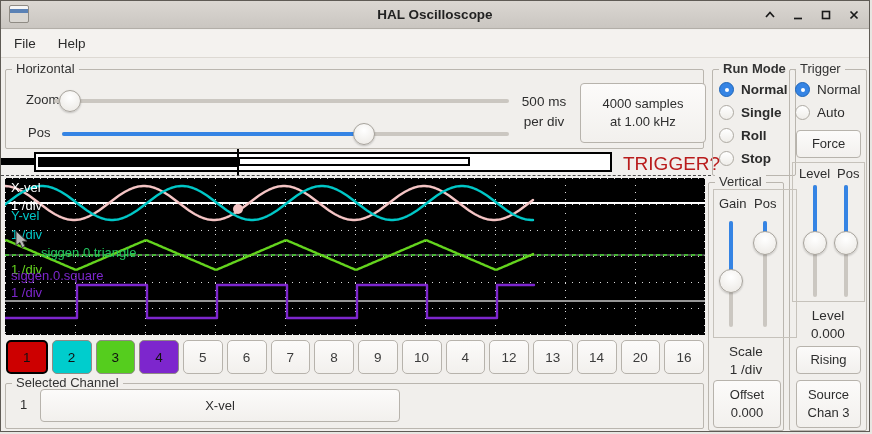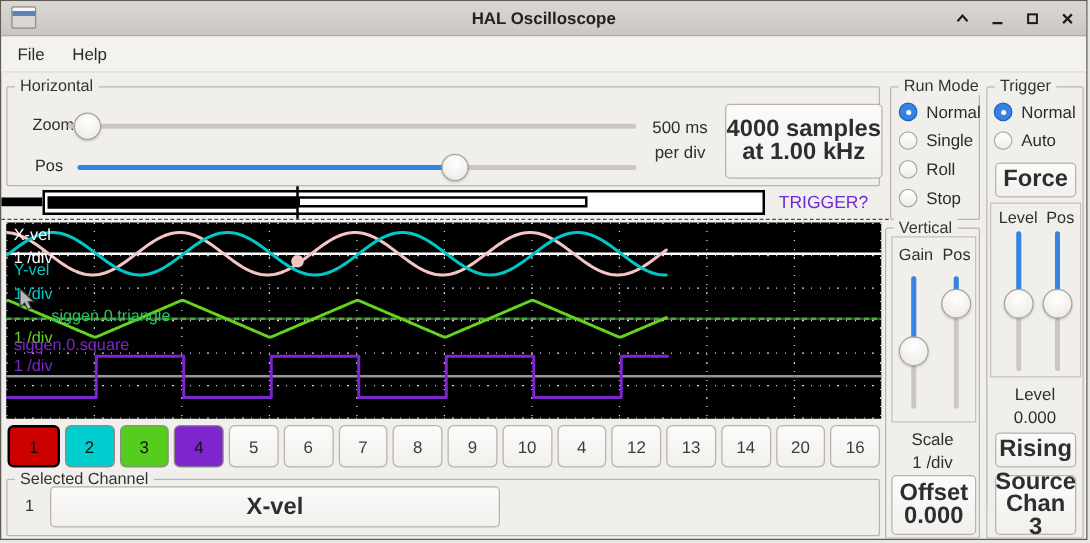"Run Mode" div.groupbox { font-weight: none -> bold; width: 72px -> 84px }
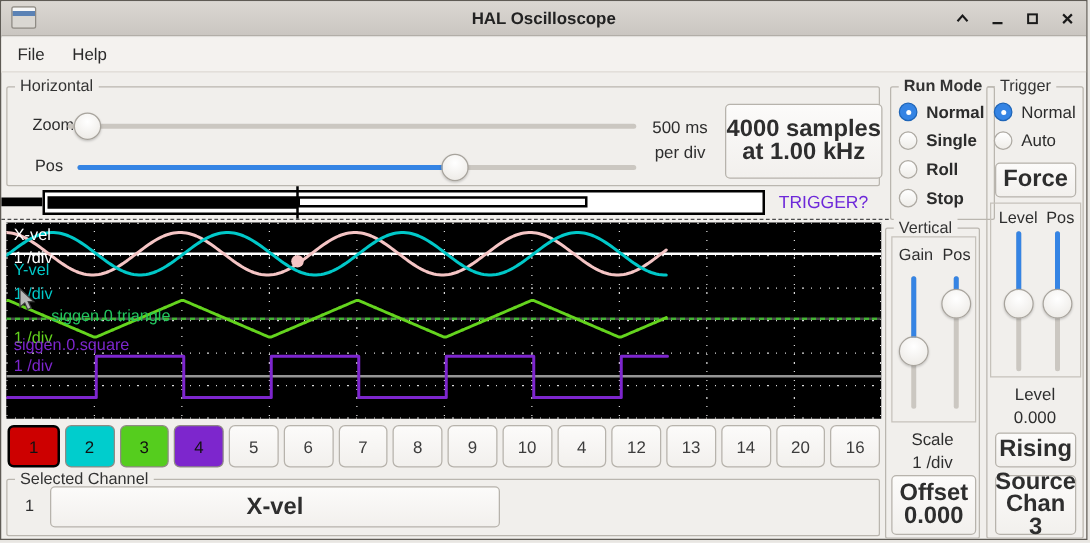"4000 samples" .btn { font-size: 19px -> 13px; font-weight: bold -> none }
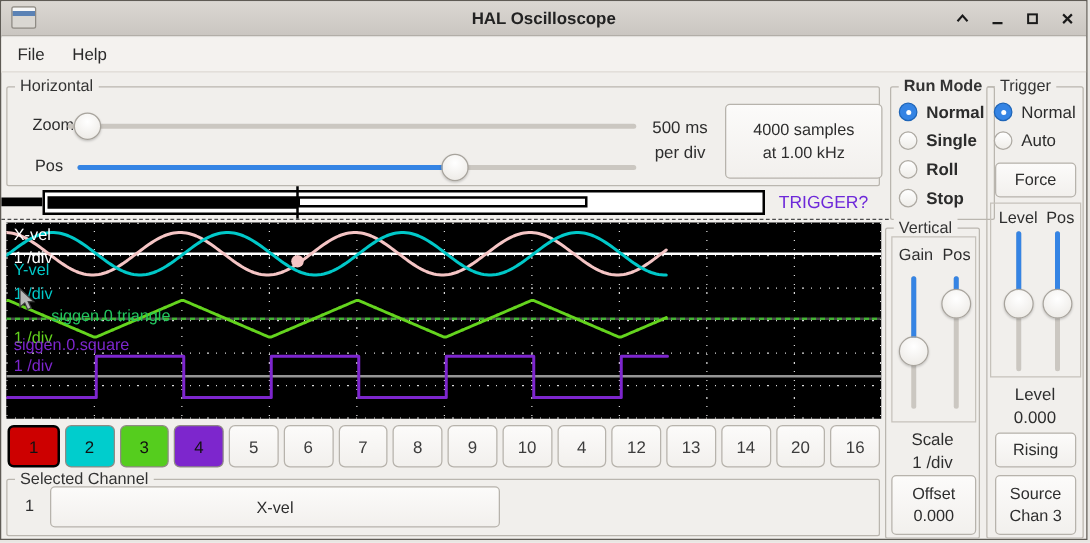"TRIGGER?" .trigger-q { color: #6d28d9 -> #b91c1c; font-size: 14px -> 19px }
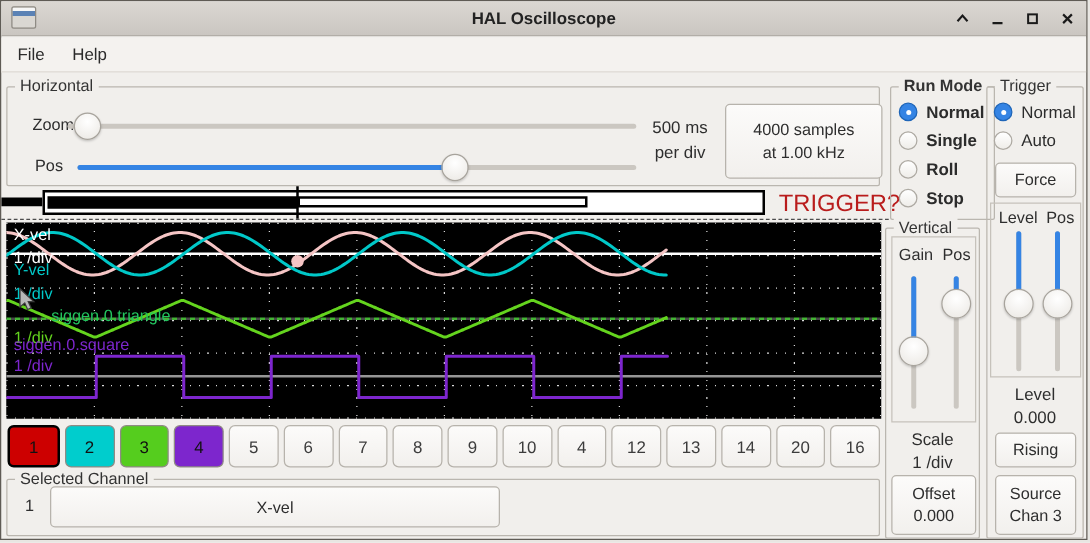"Gain" div.abs { width: 68px -> 84px }
